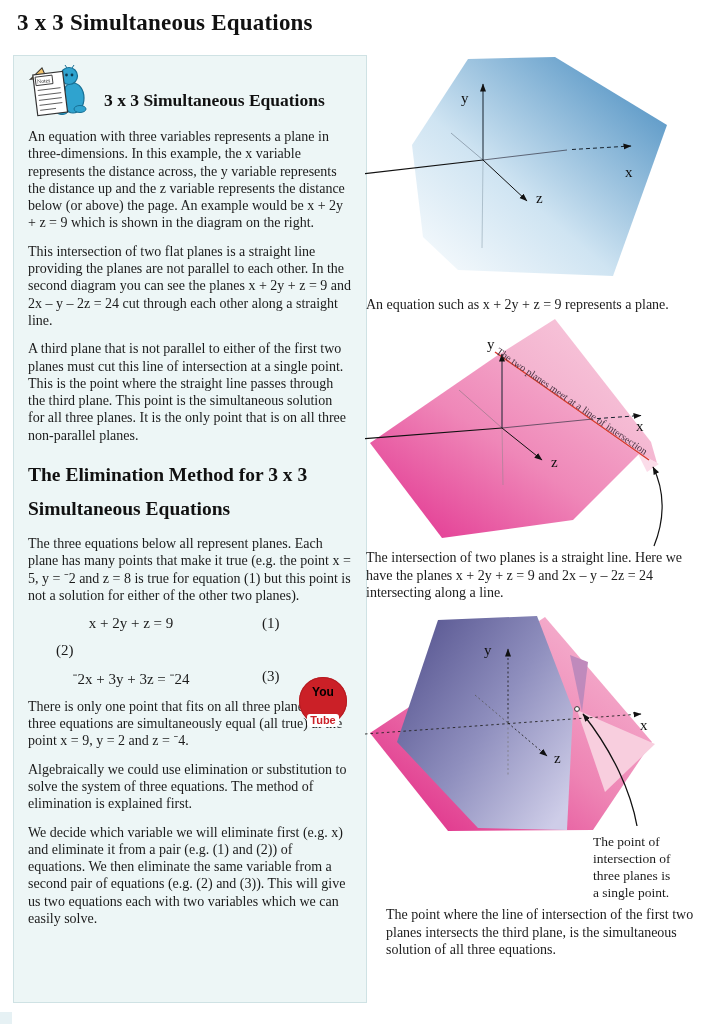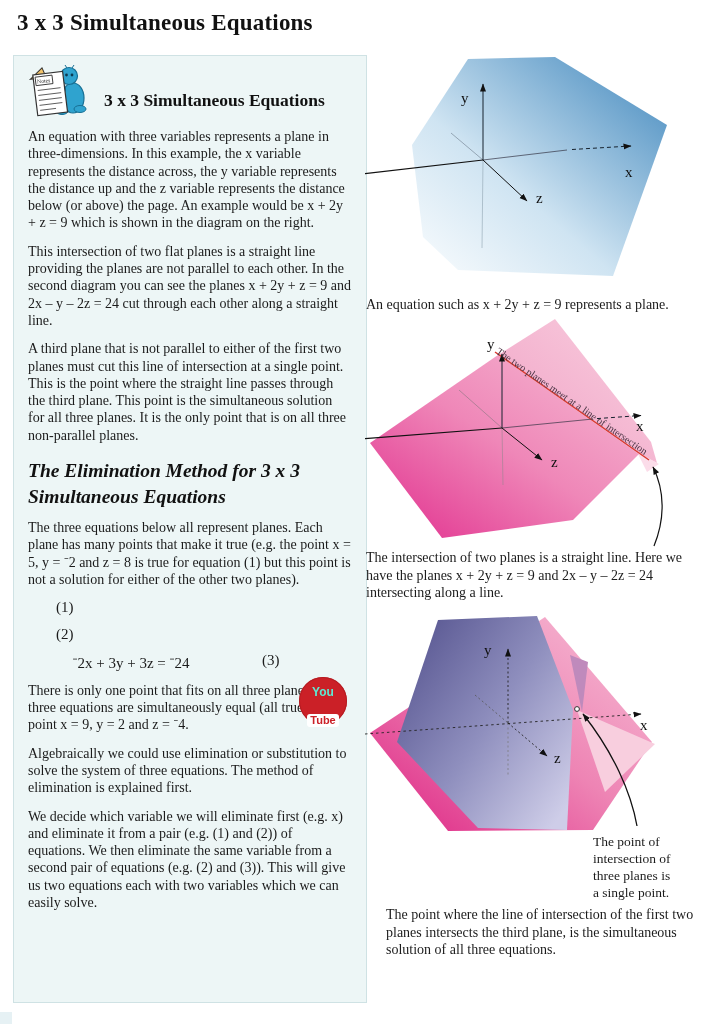"The Elimination Method for 3" .section-heading { font-style: italic -> none; line-height: 26px -> 34px }
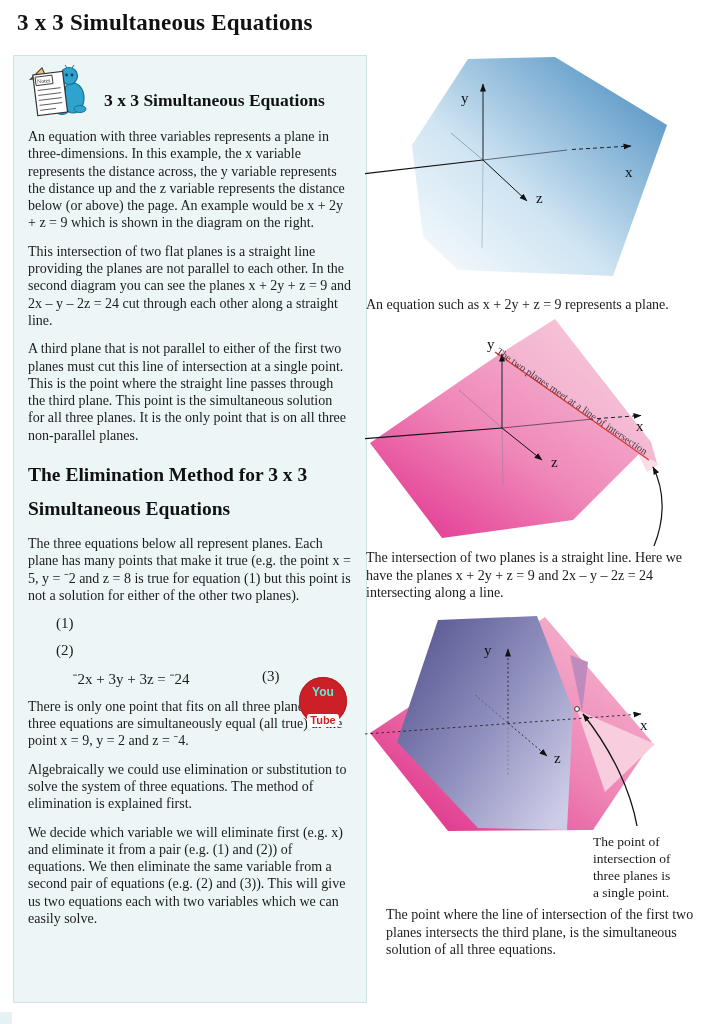"x + 2y + z" span.eq-expr { html: none -> <span>x + 2y + z = 9</span> }
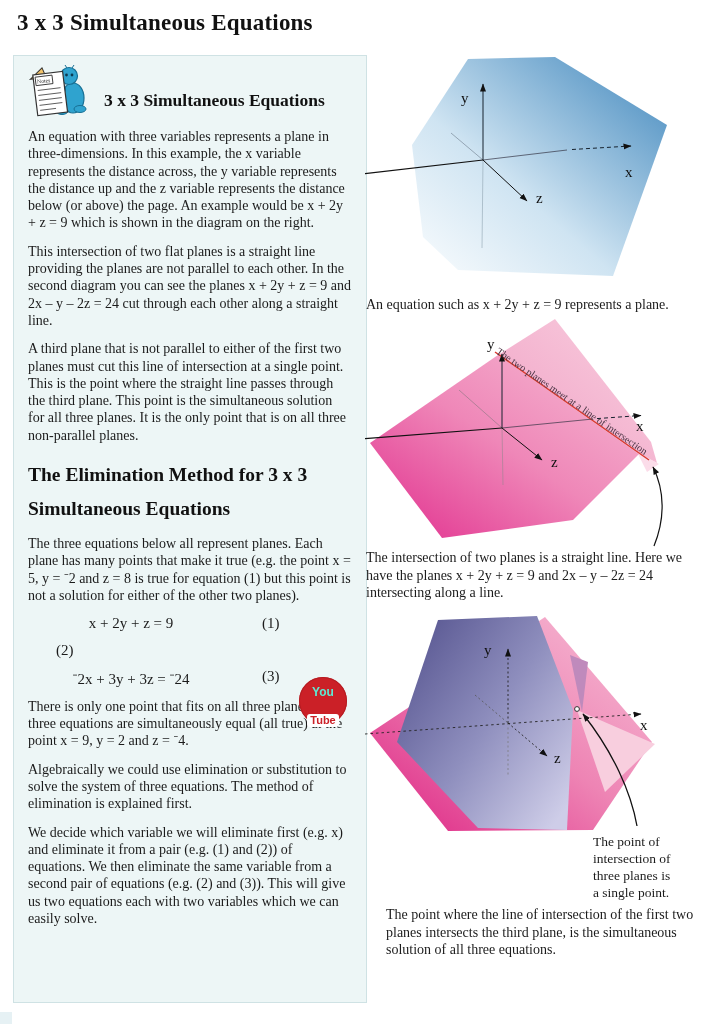"You" .yt-you { color: #5eead4 -> #000000 }
